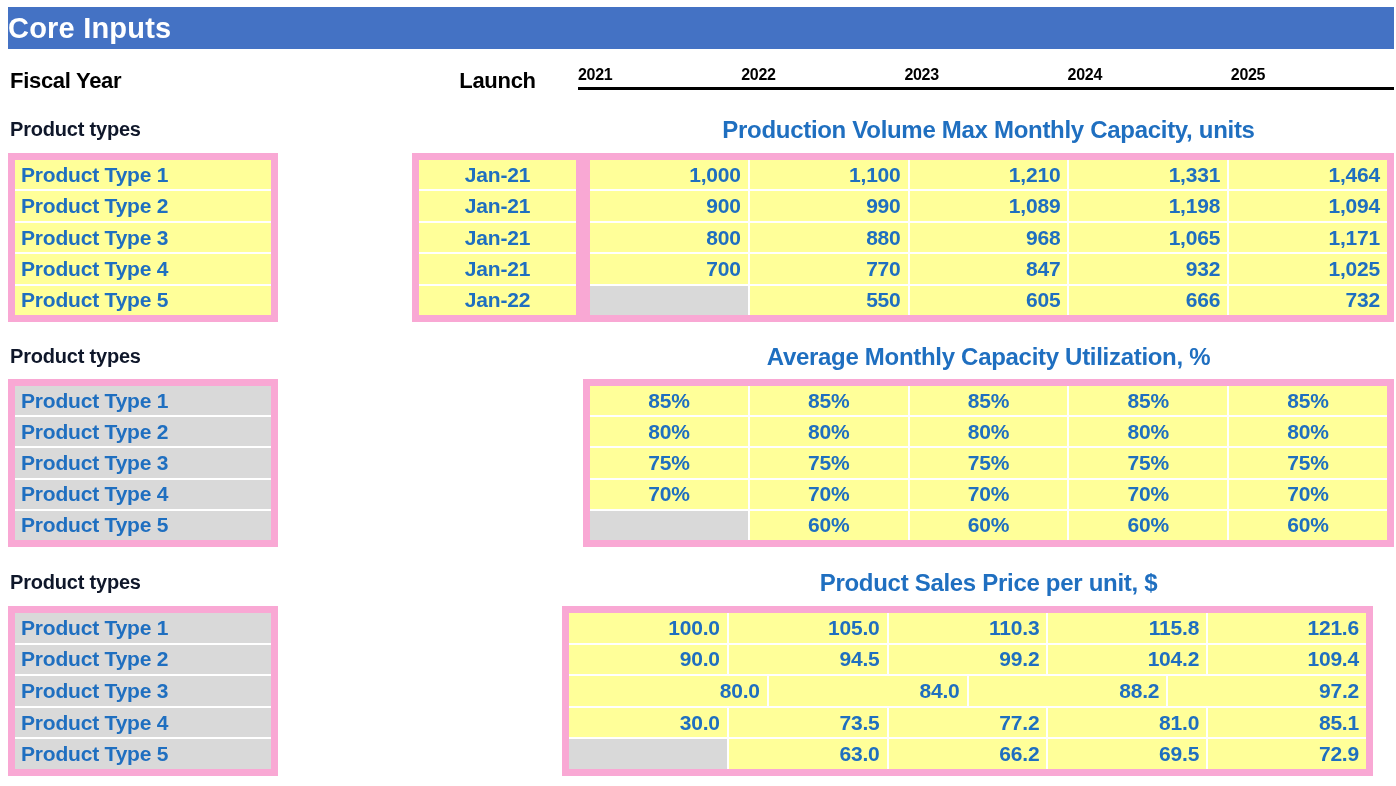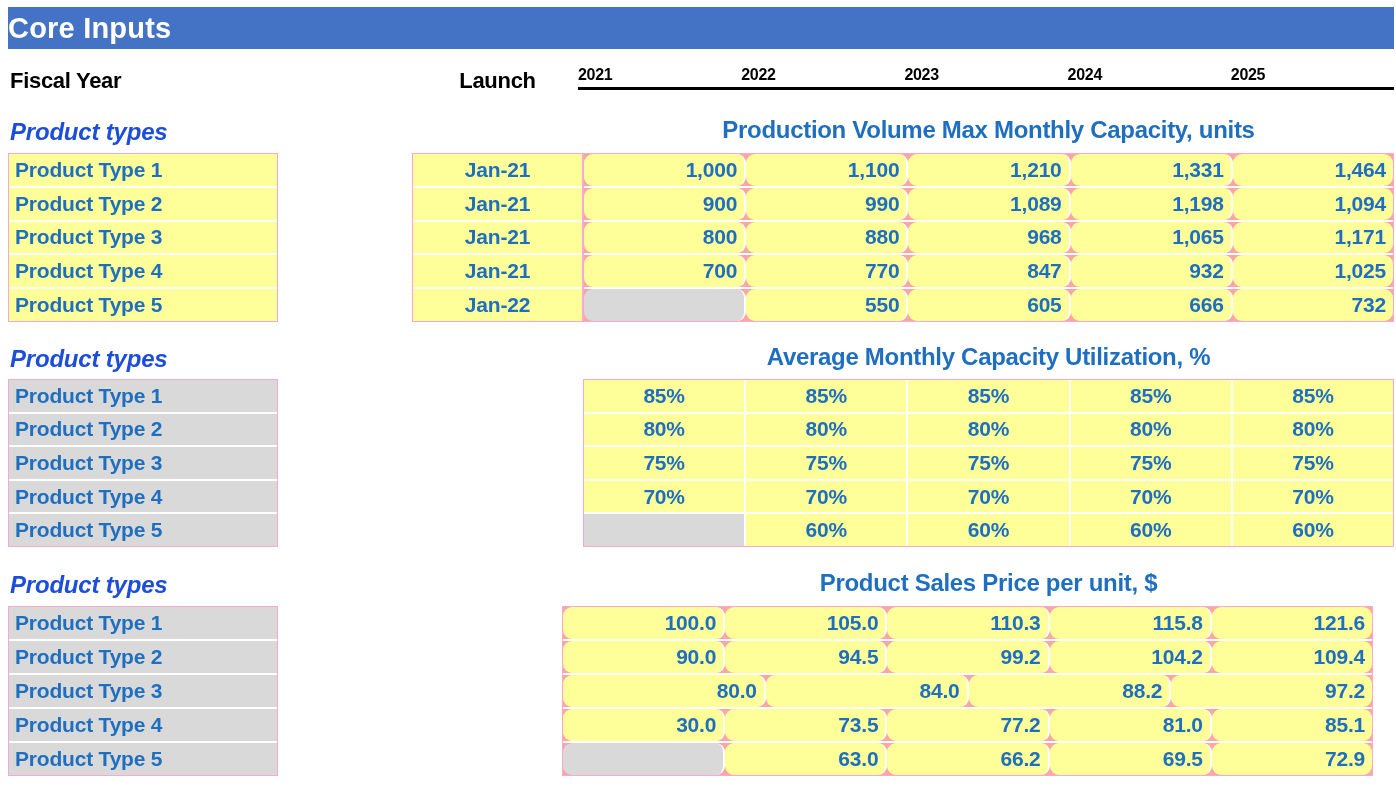"Product types" .sect-title-left { color: #1d4ed8 -> #0f172a; font-size: 24px -> 20px; font-style: italic -> none }
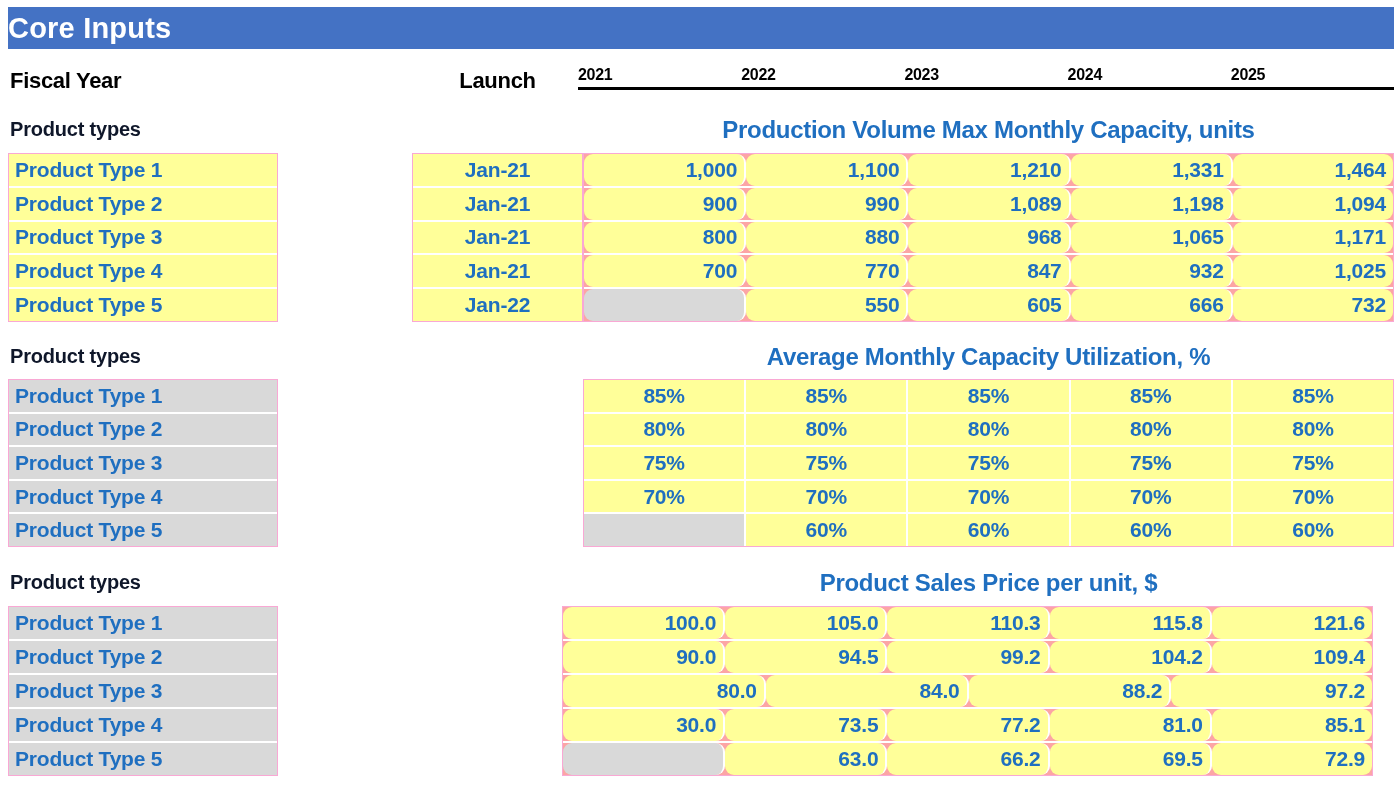"Product Type 1" .box { background: #fca5a5 -> #7f1d1d; border: 1px solid #f9a8d4 -> 7px solid #f9a8d4 }
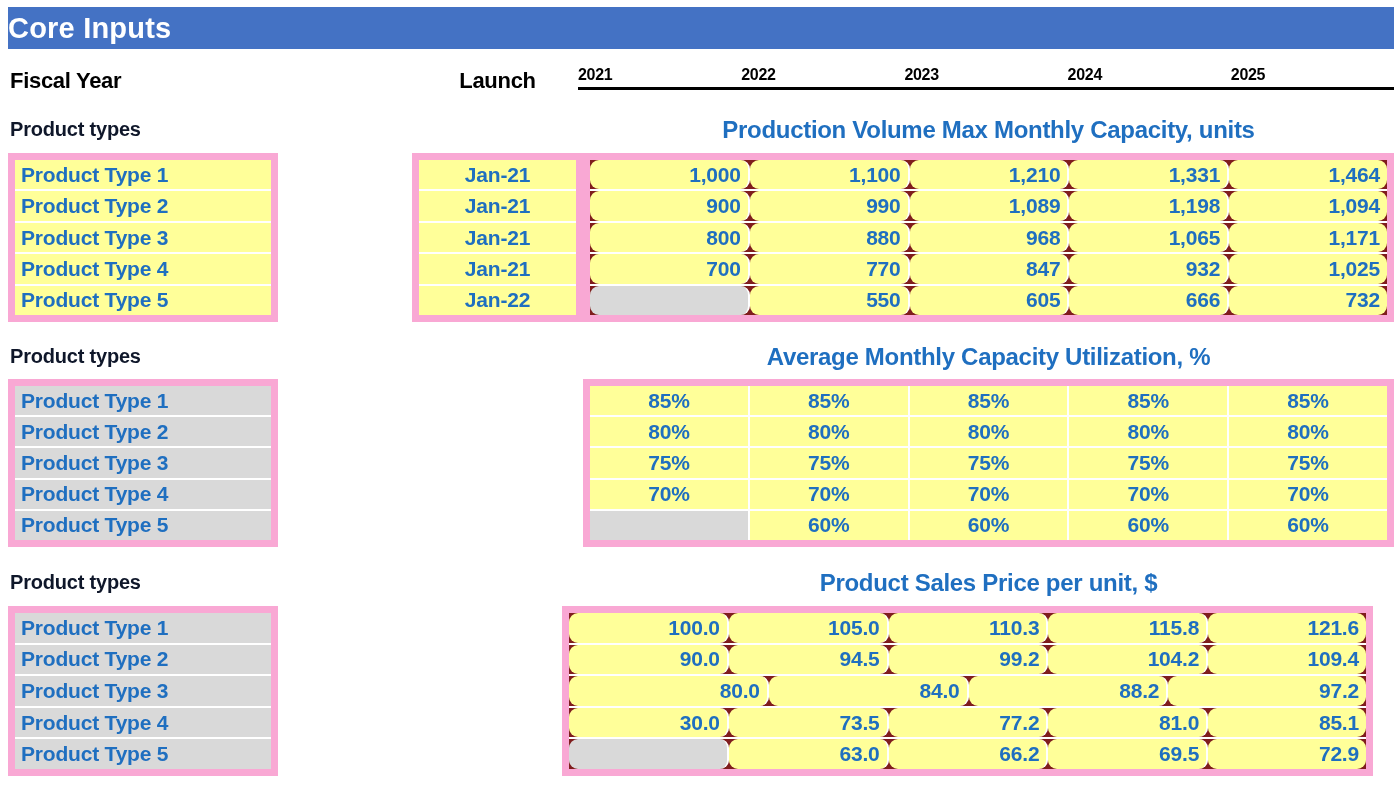"1,000" .cell.right { border-radius: 9px -> none }
